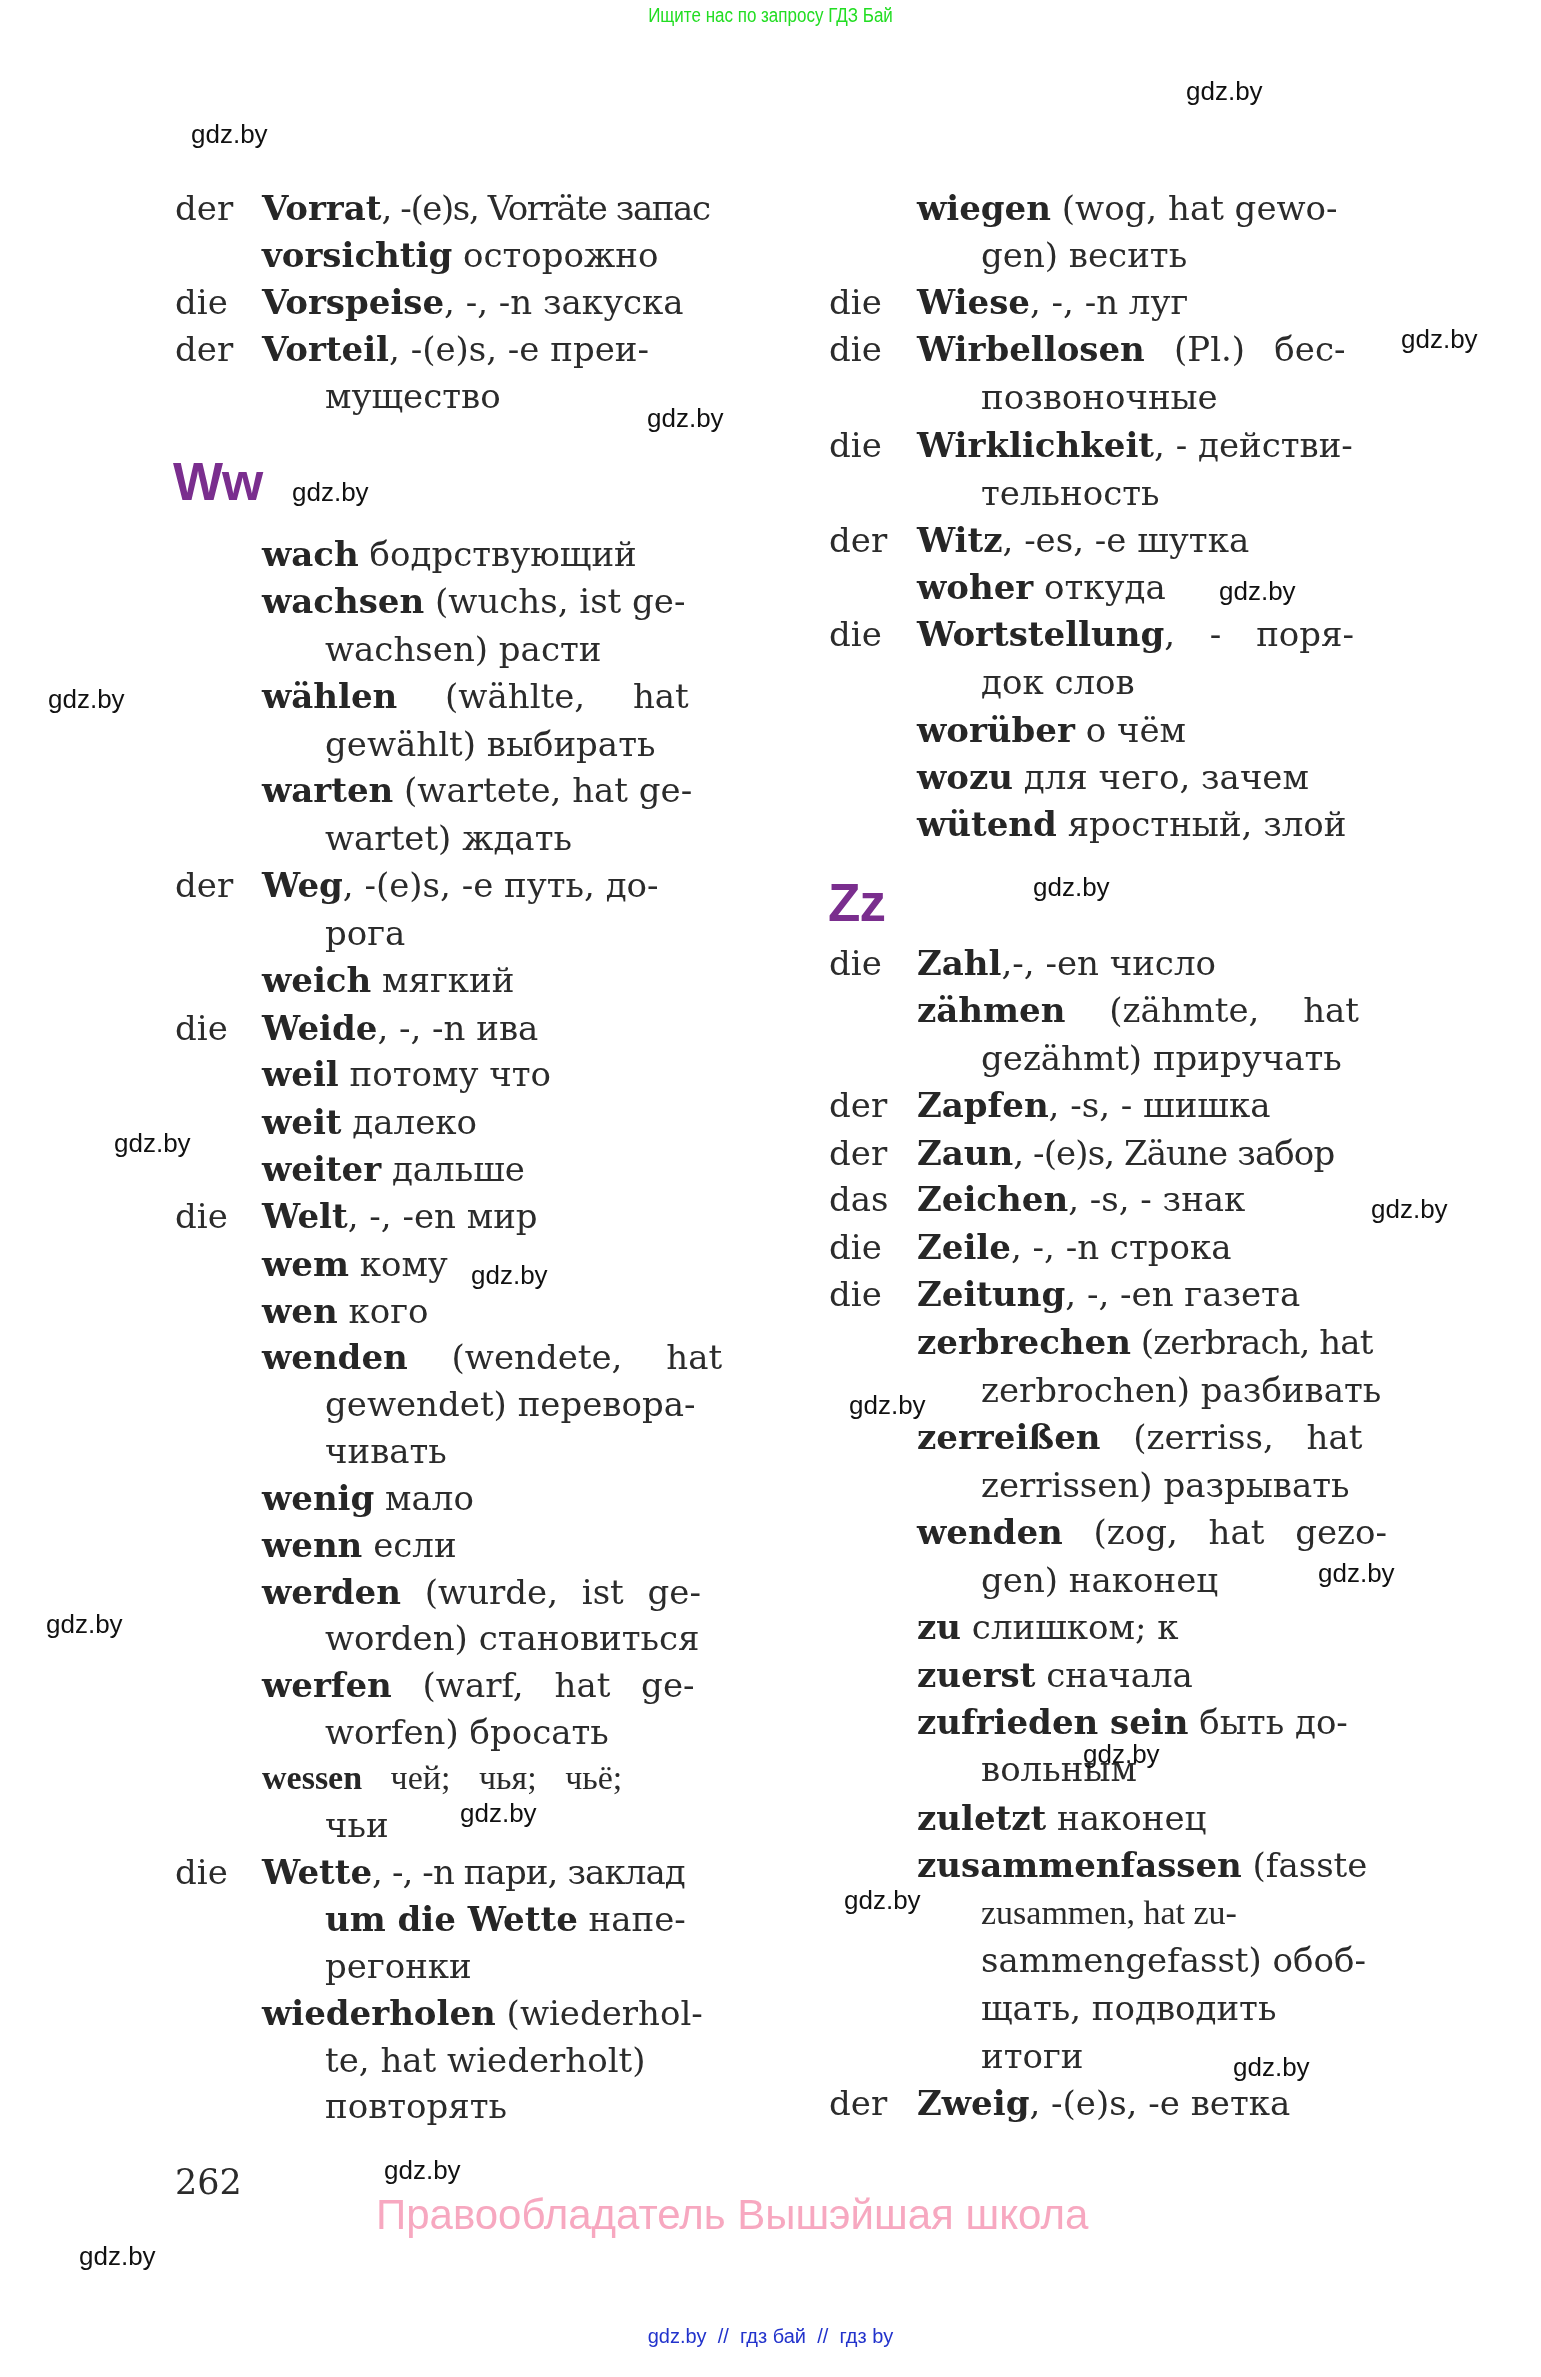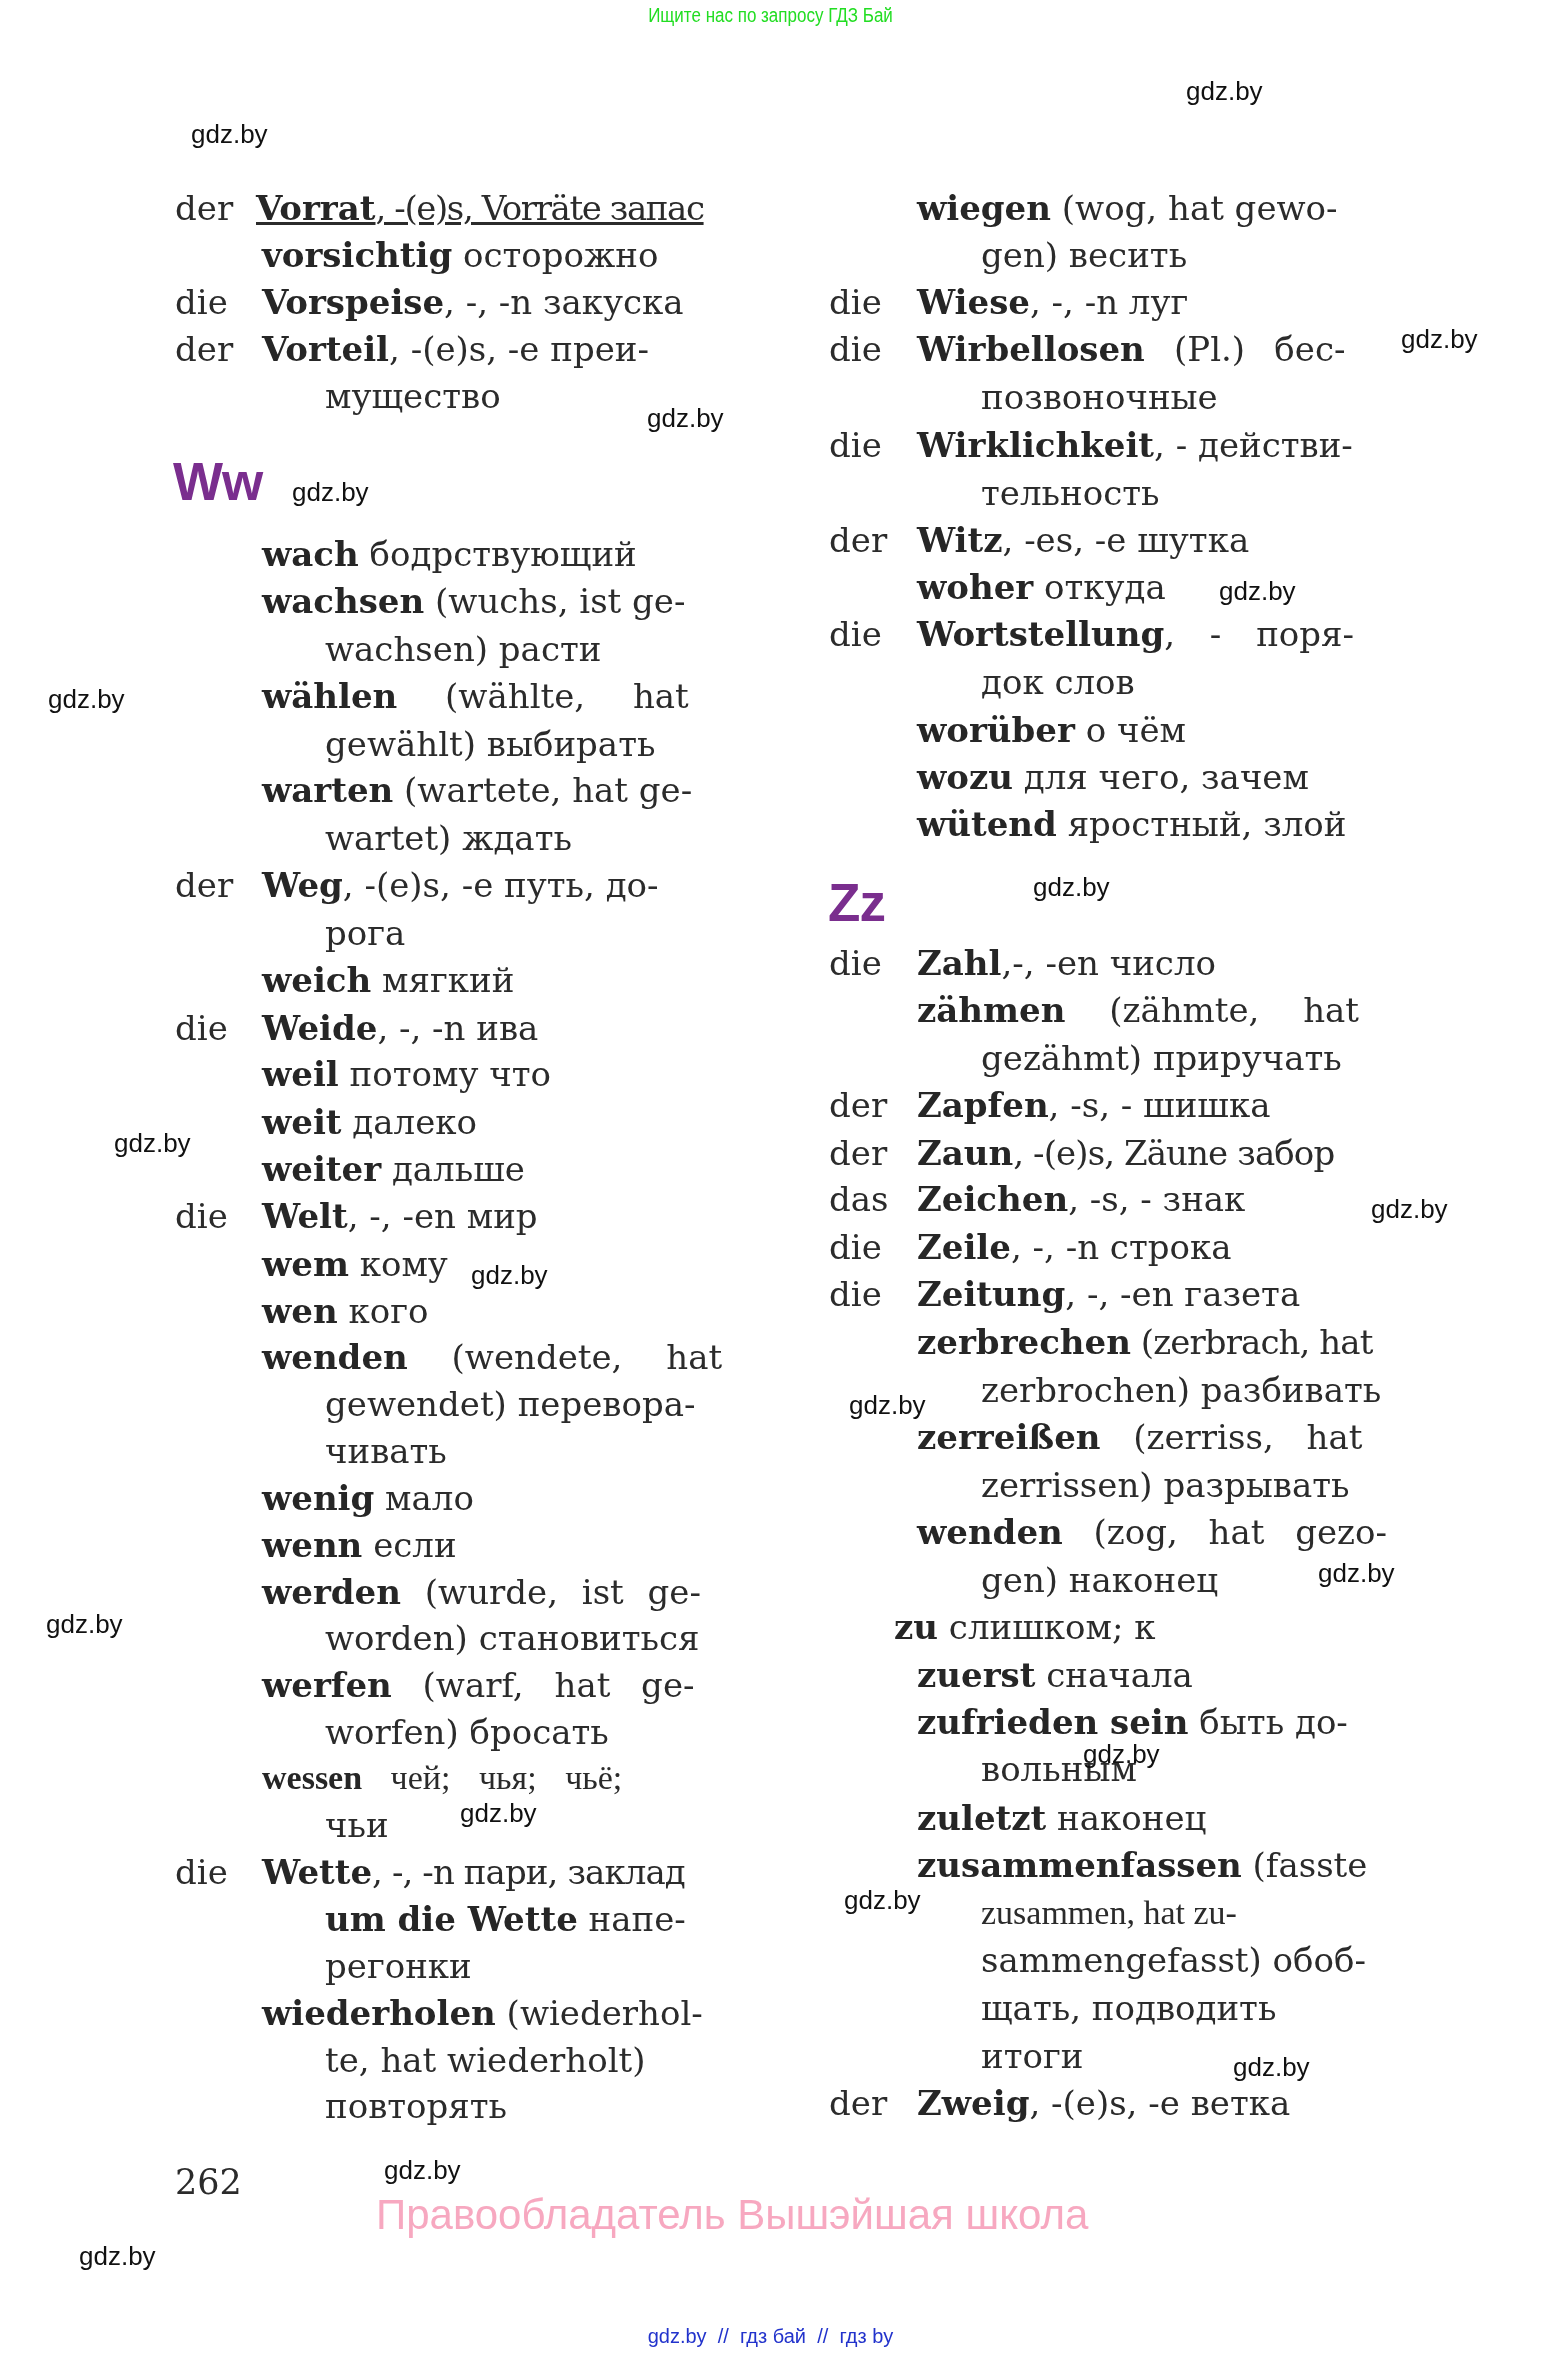"Vorrat, -(e)s, Vorräte запас" span { left: 81px -> 87px; text-decoration: underline -> none }
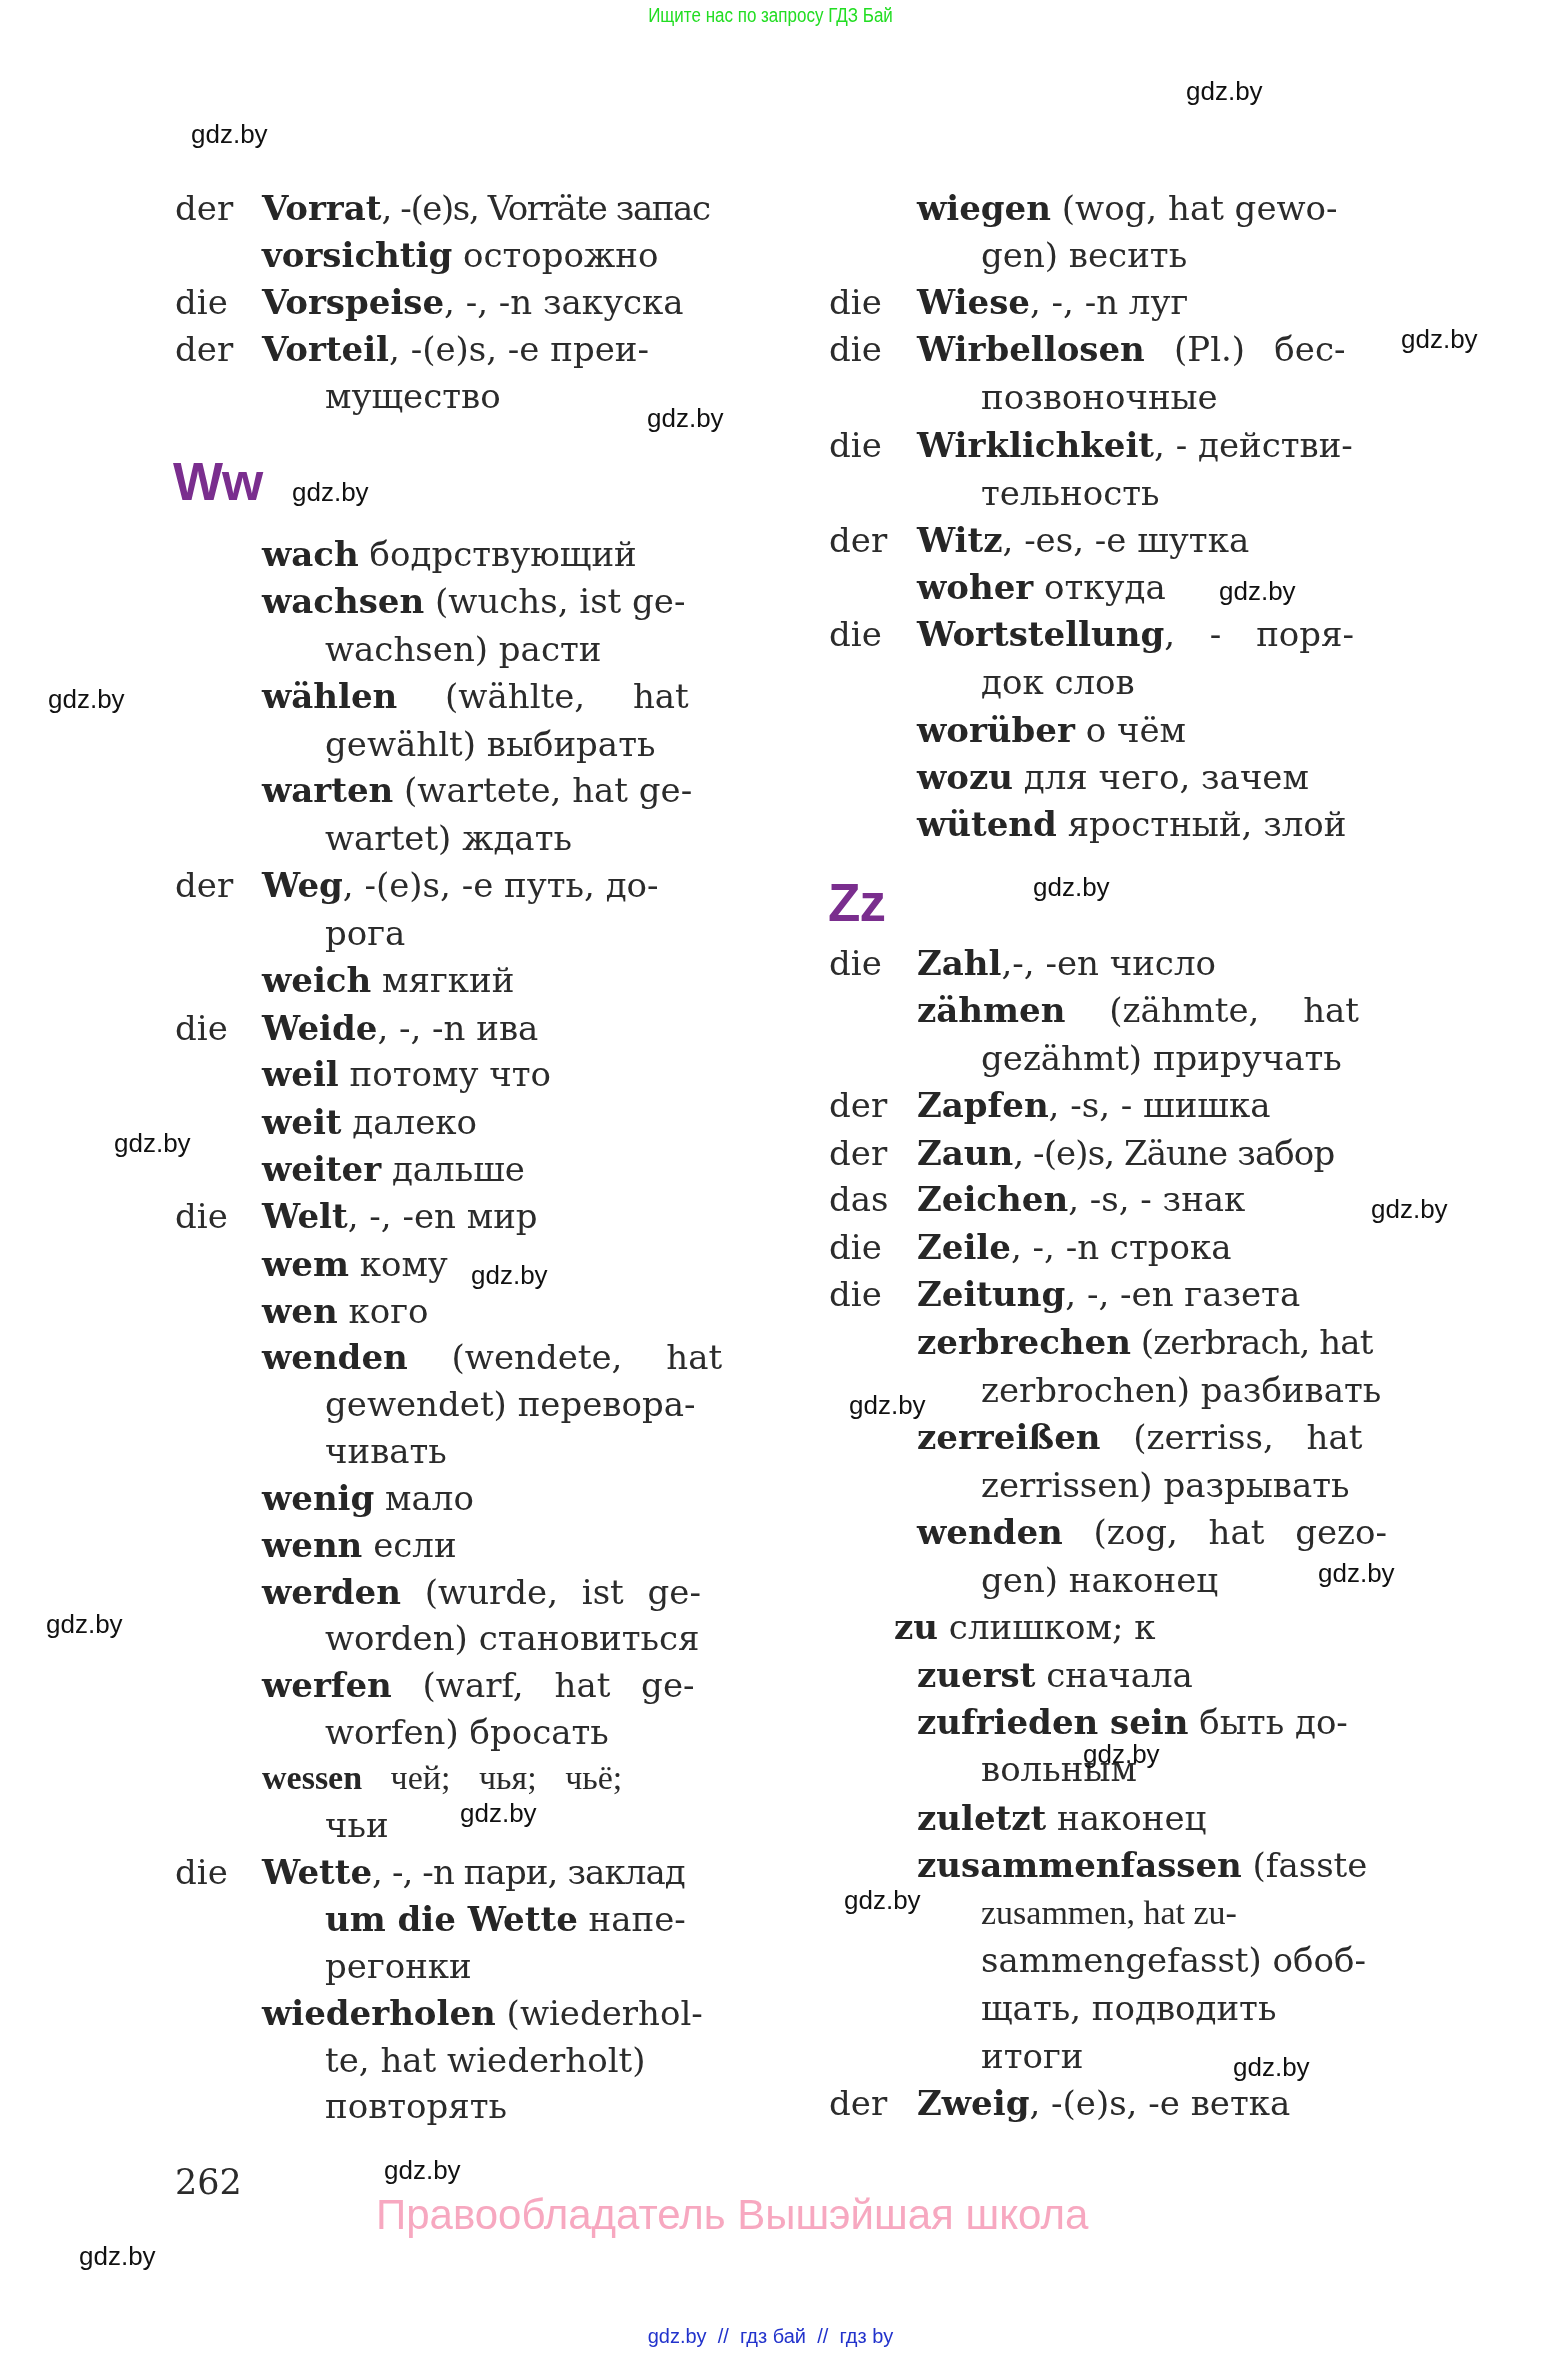"zu слишком; к" div.ln { left: 894px -> 917px }
